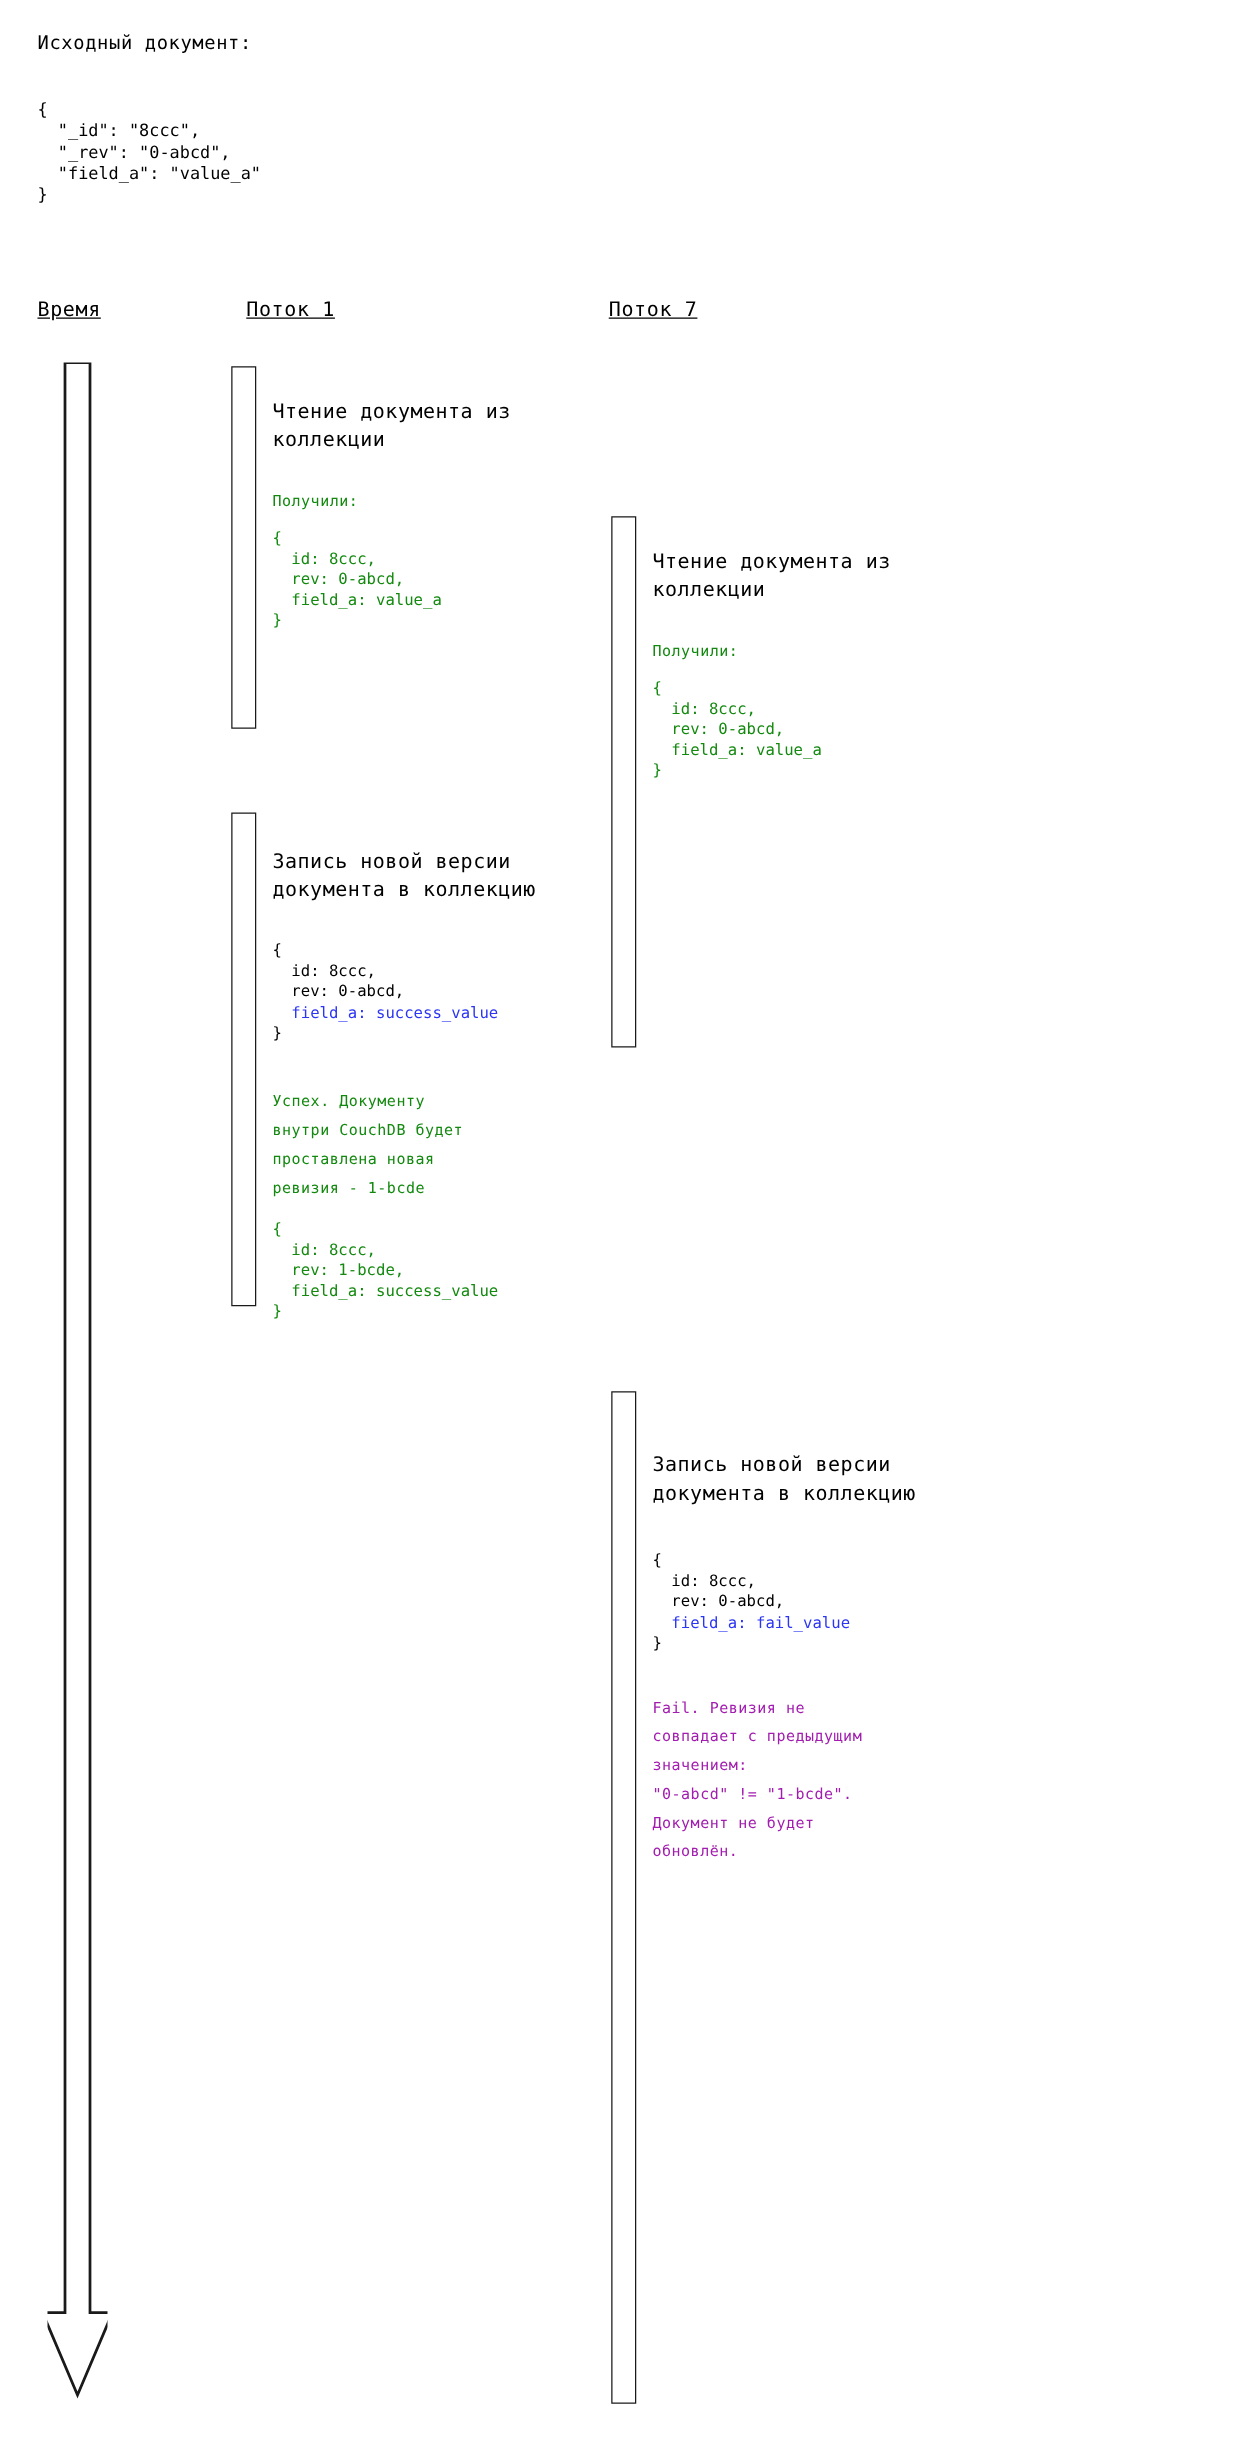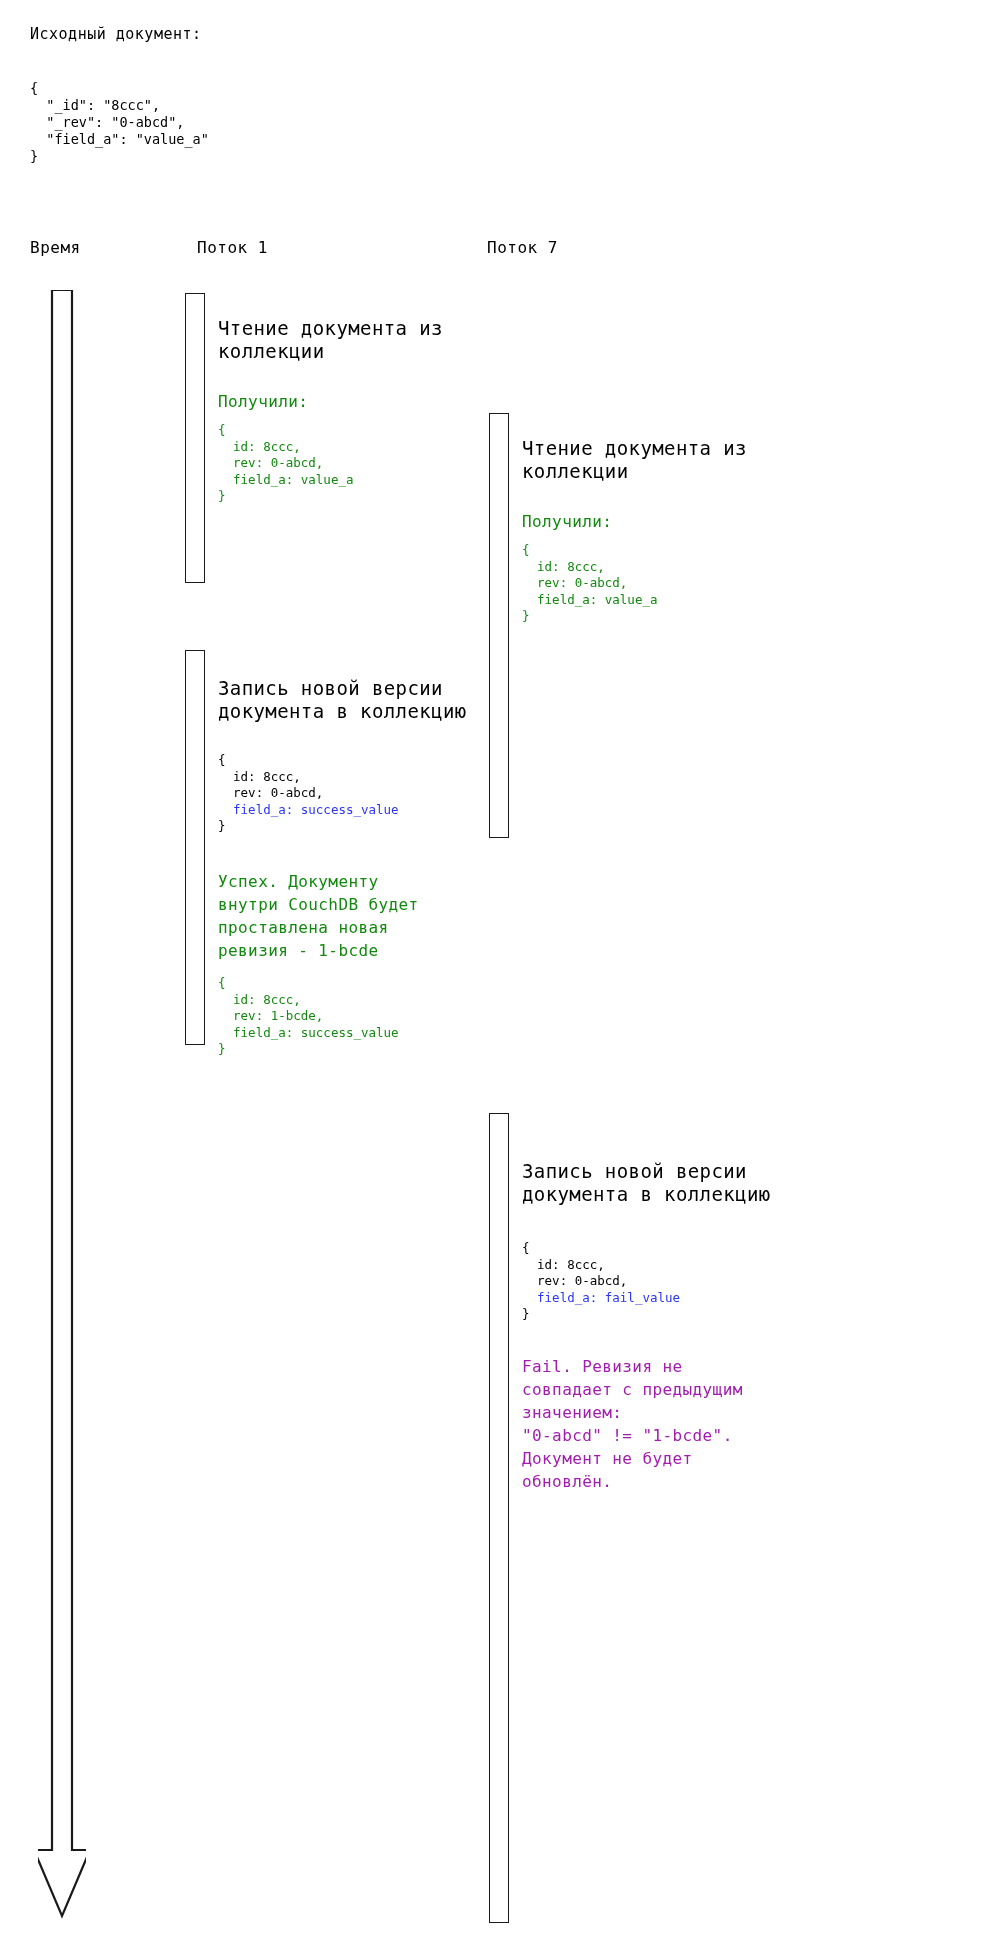"Время" .col-header { text-decoration: none -> underline }
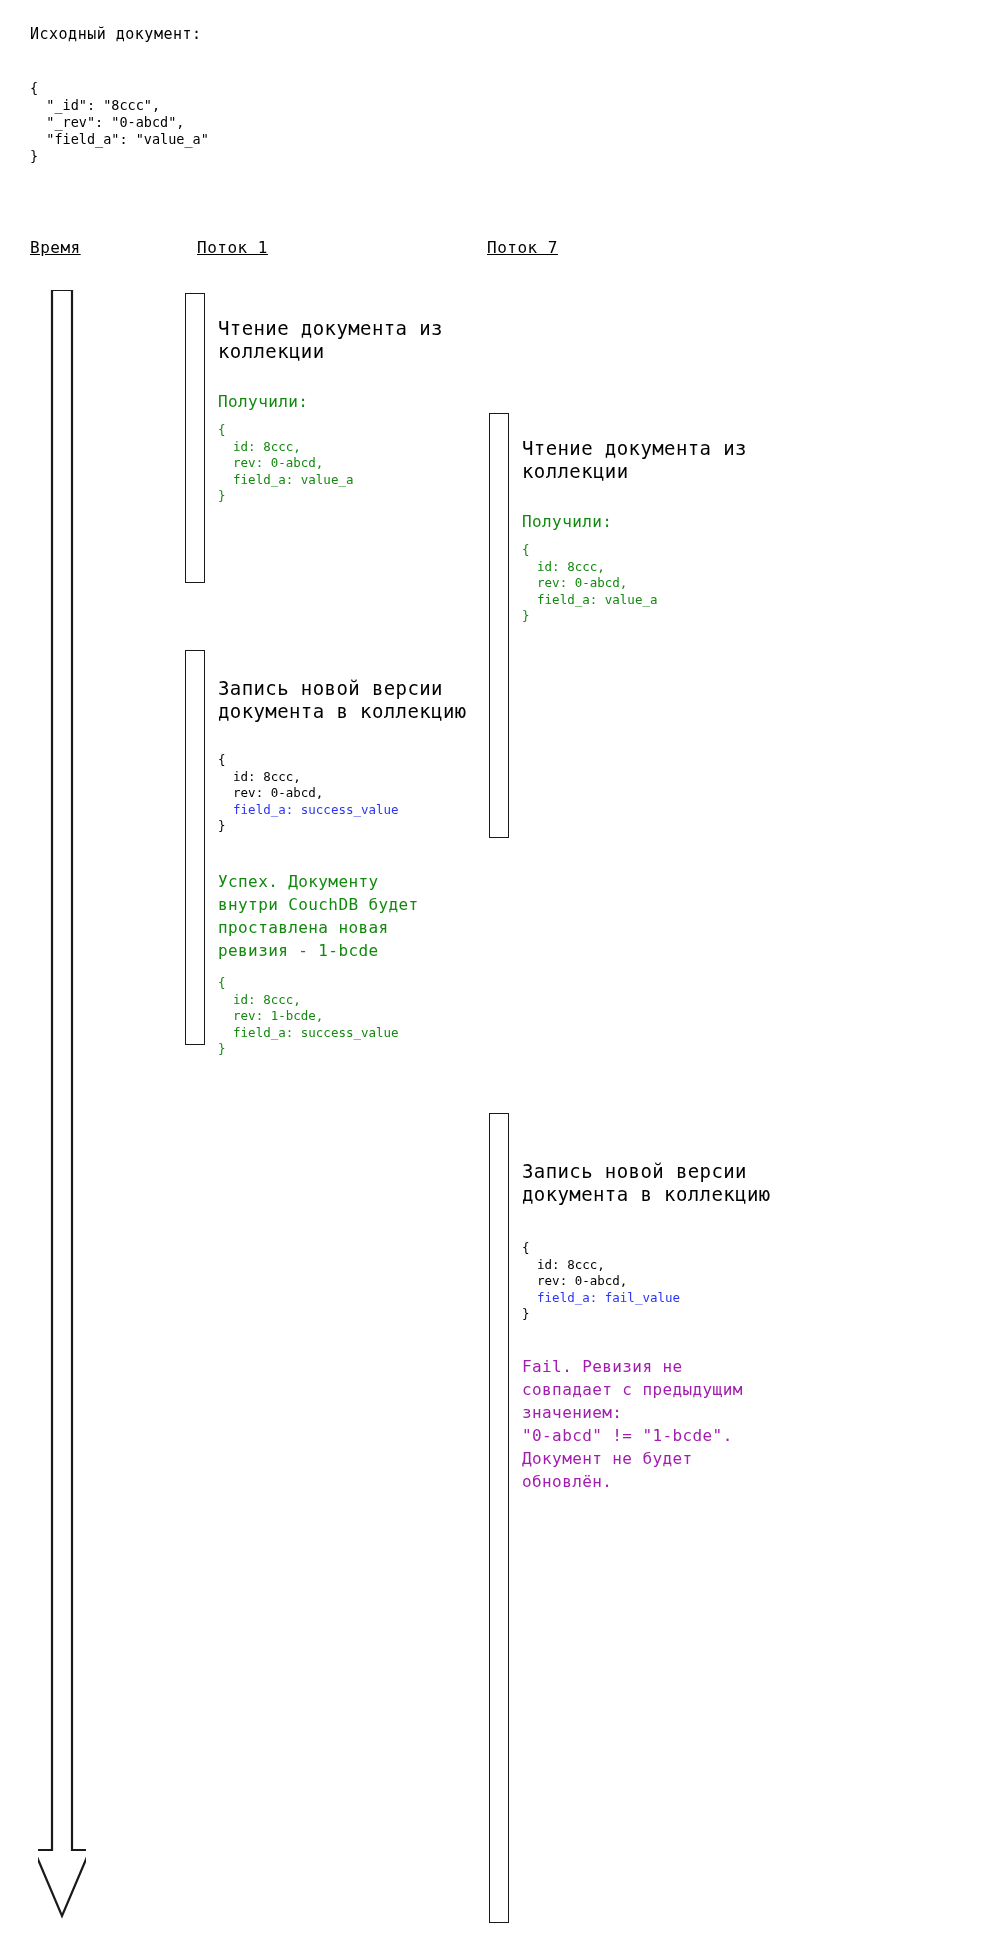"Чтение документа из" .step-title { font-size: 19px -> 16px }
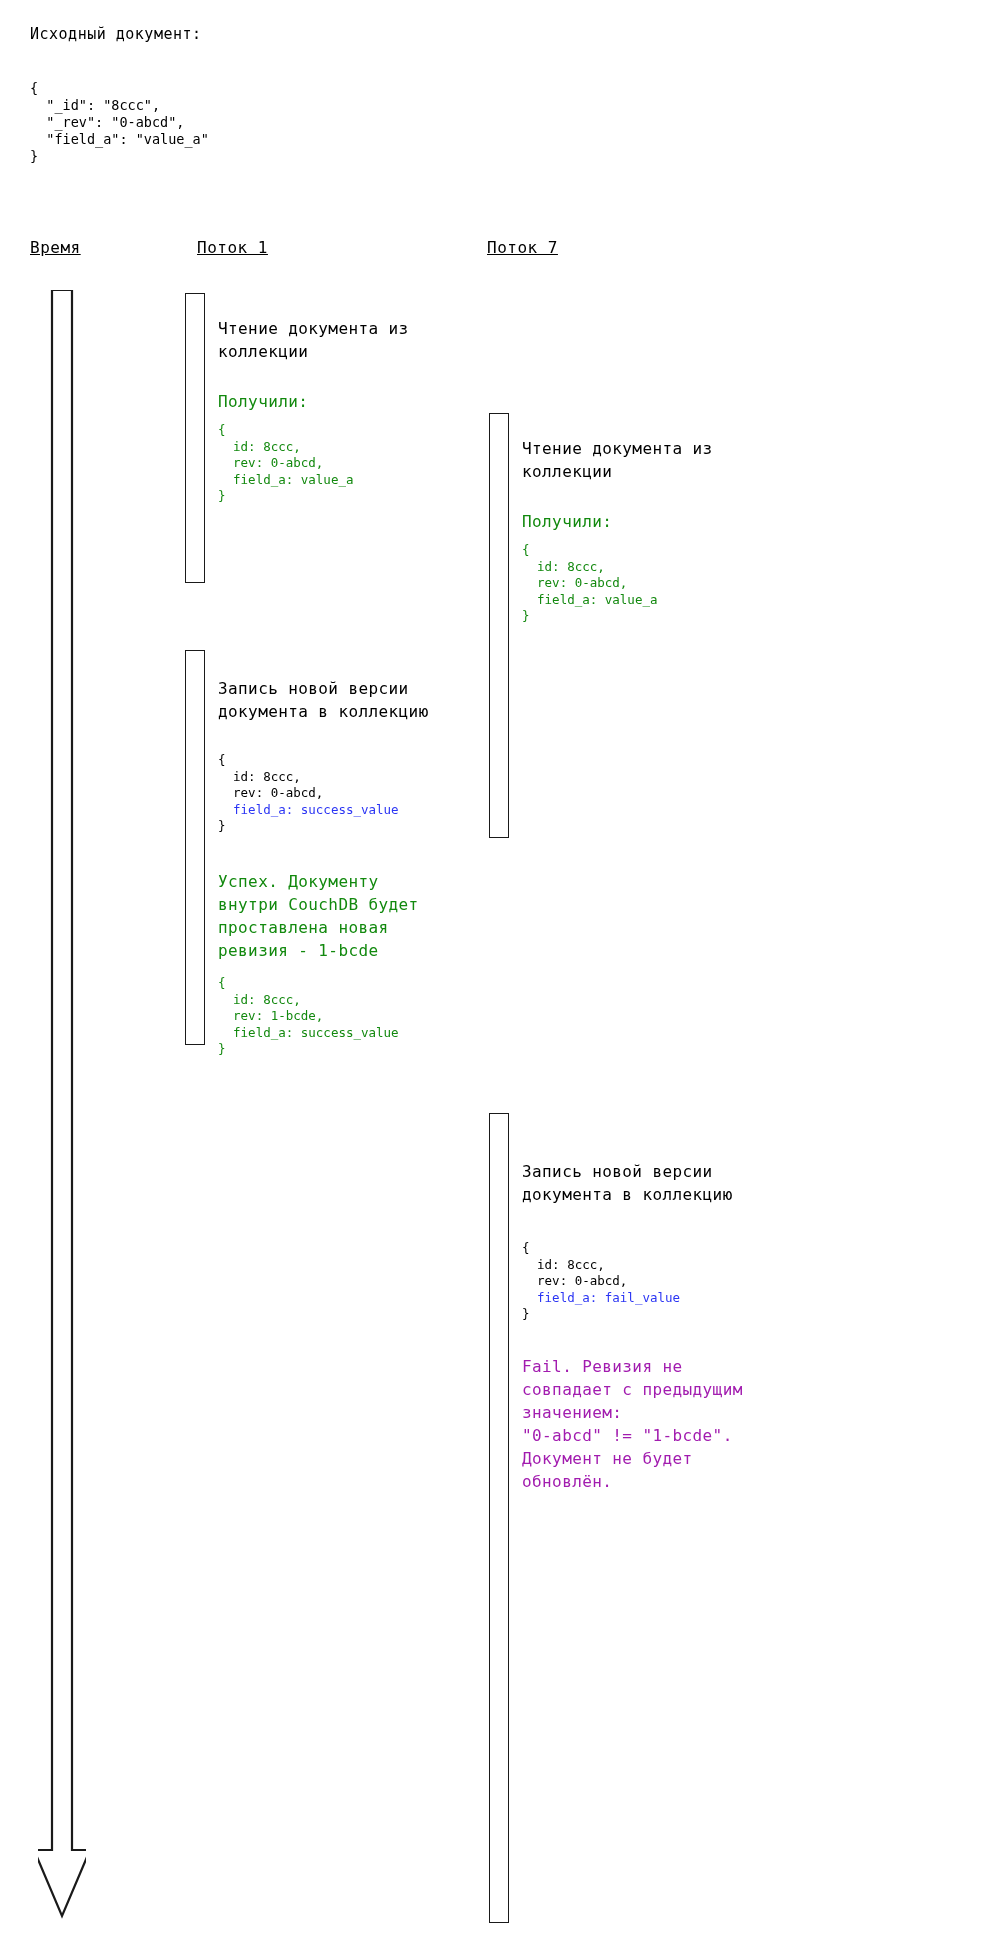"Получили:" .step-note { font-size: 16px -> 12px }
